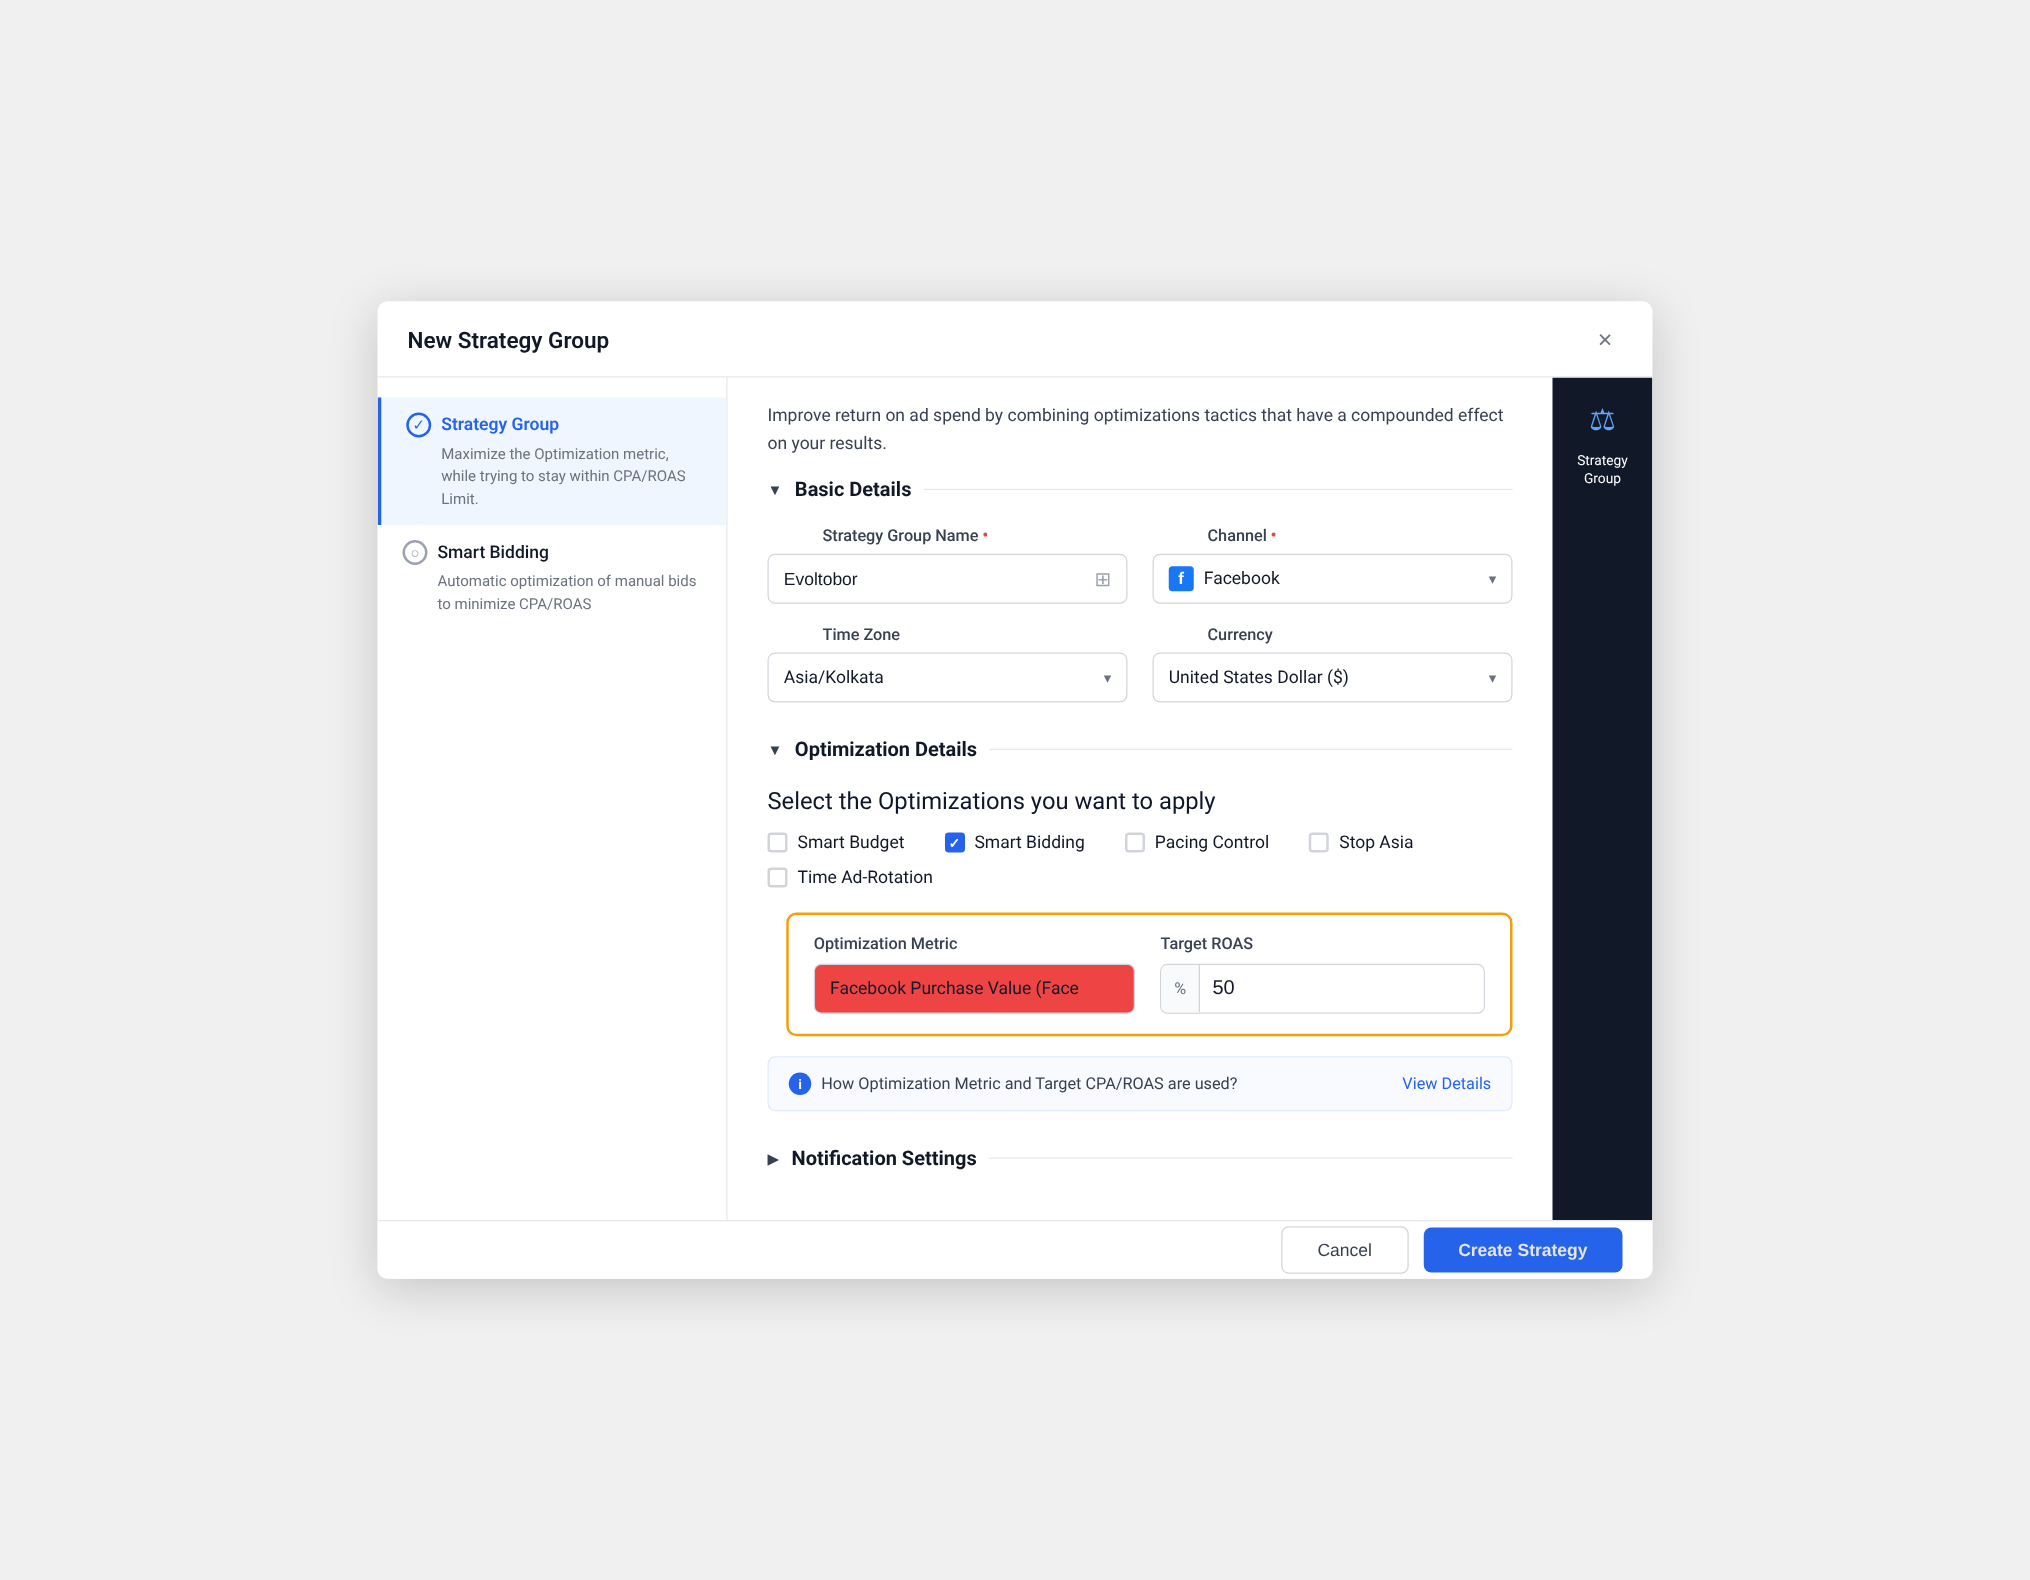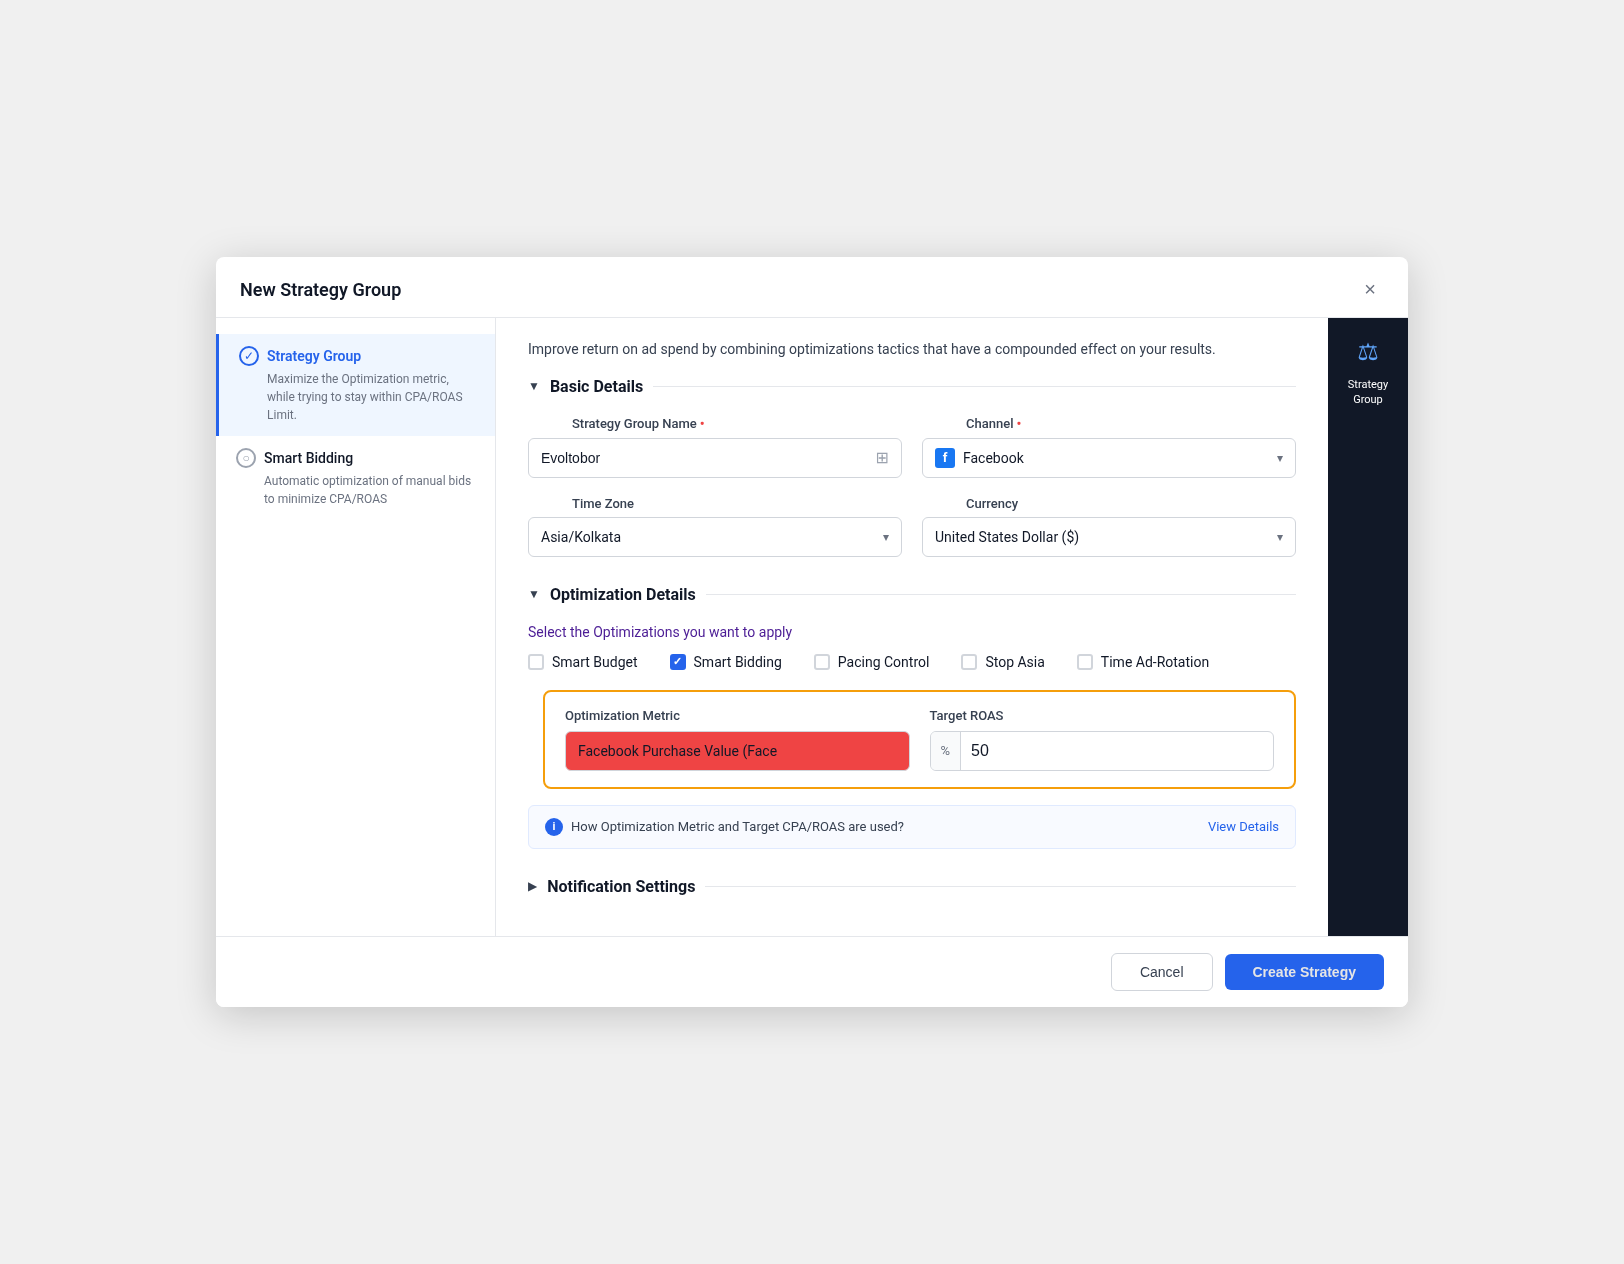"New Strategy Group" .modal-wrapper { width: 1192px -> 1020px }
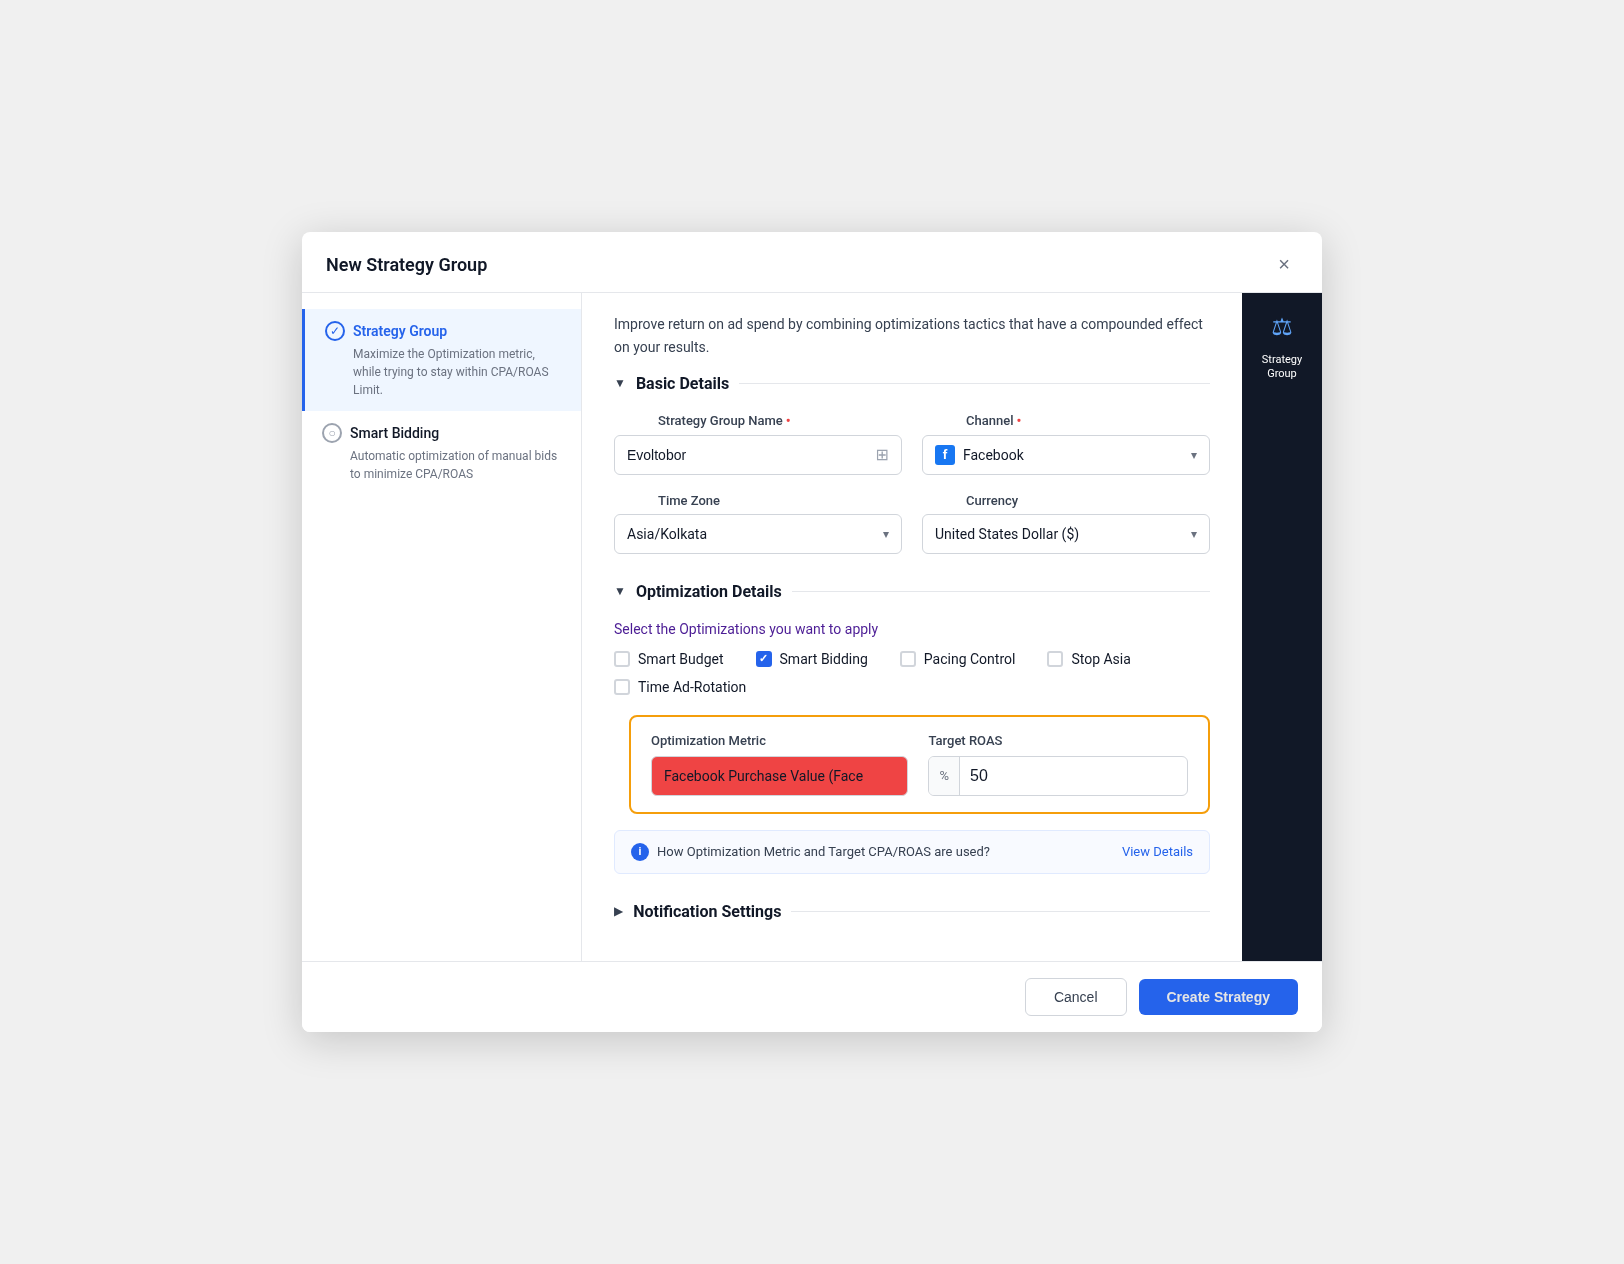"Select the Optimizations you want" p { color: #4c1d95 -> #0f172a; font-size: 14px -> 19px }
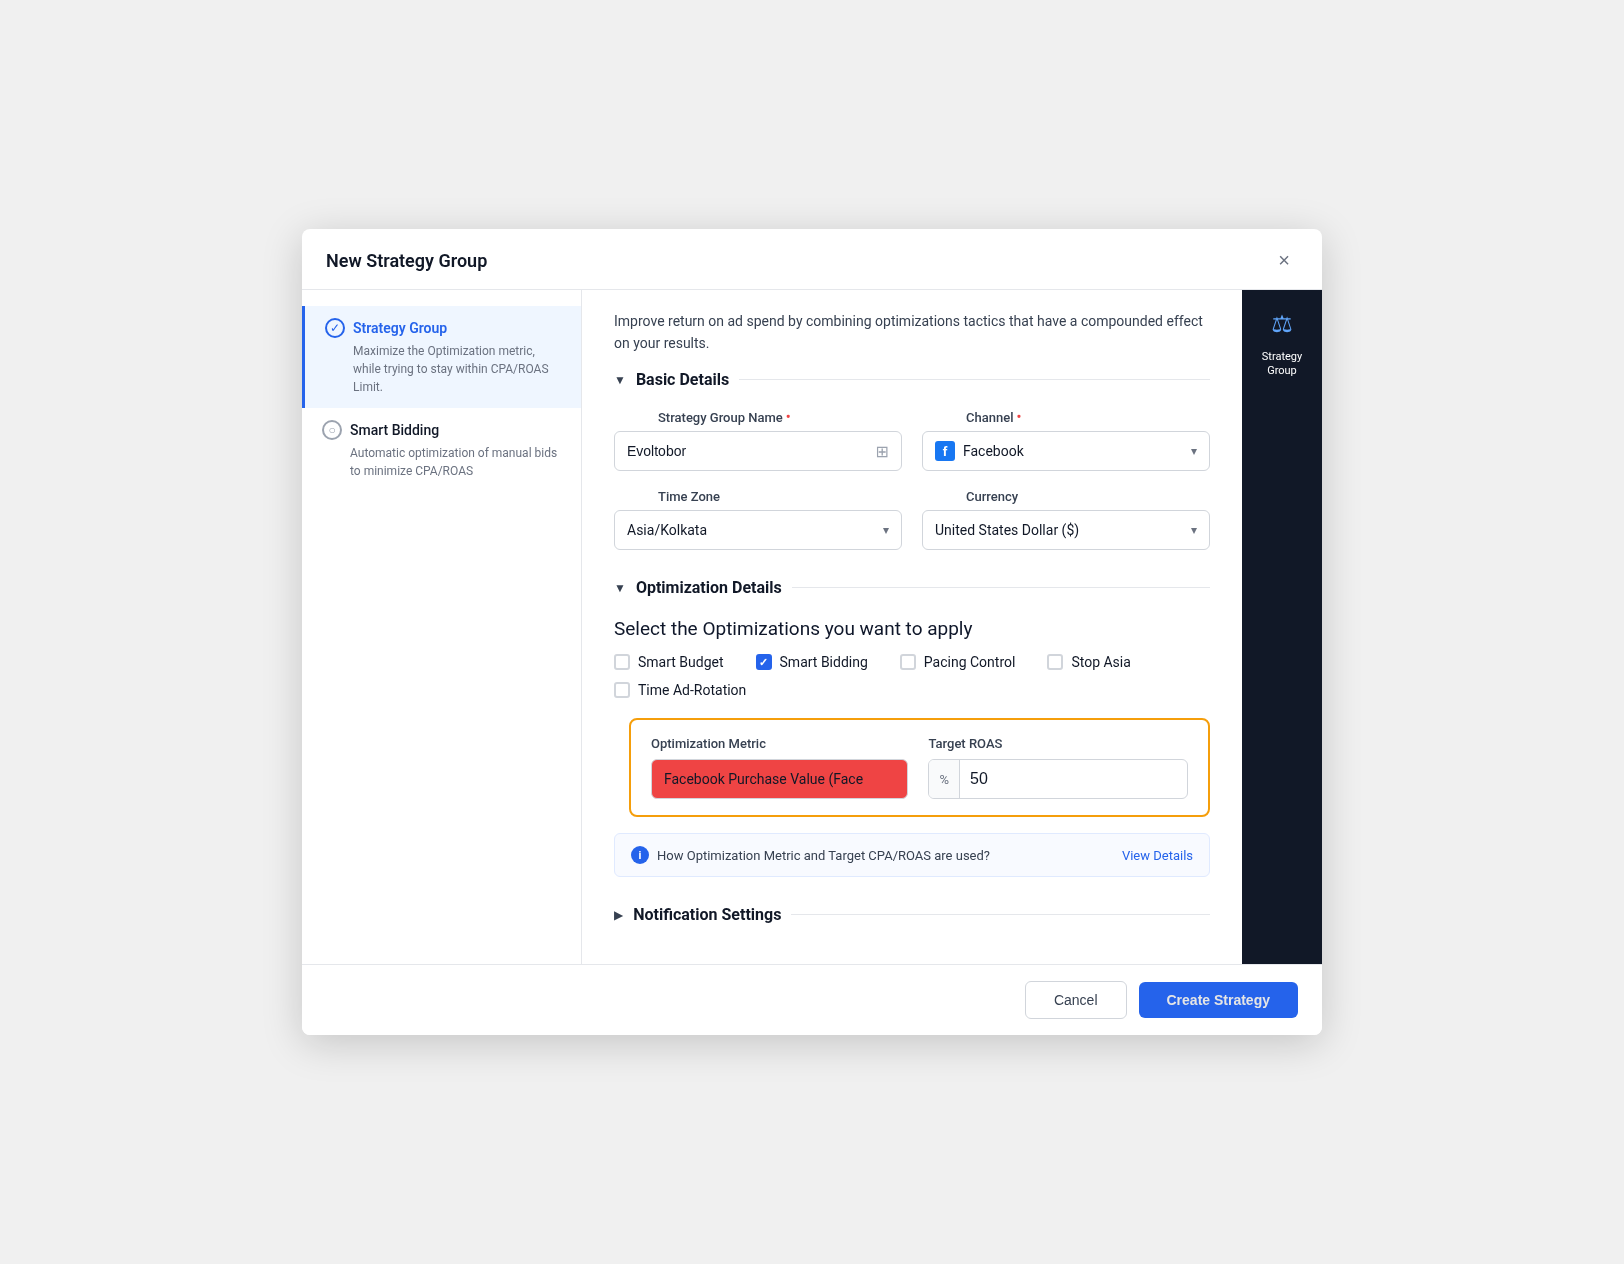"Cancel" .modal-footer { padding: 16px 24px -> 4px 24px }
